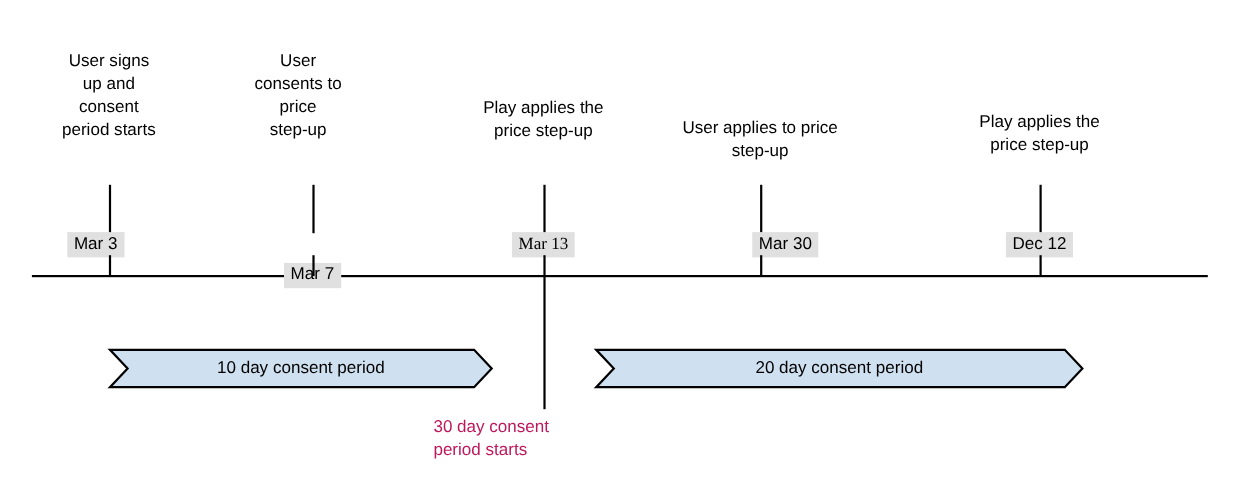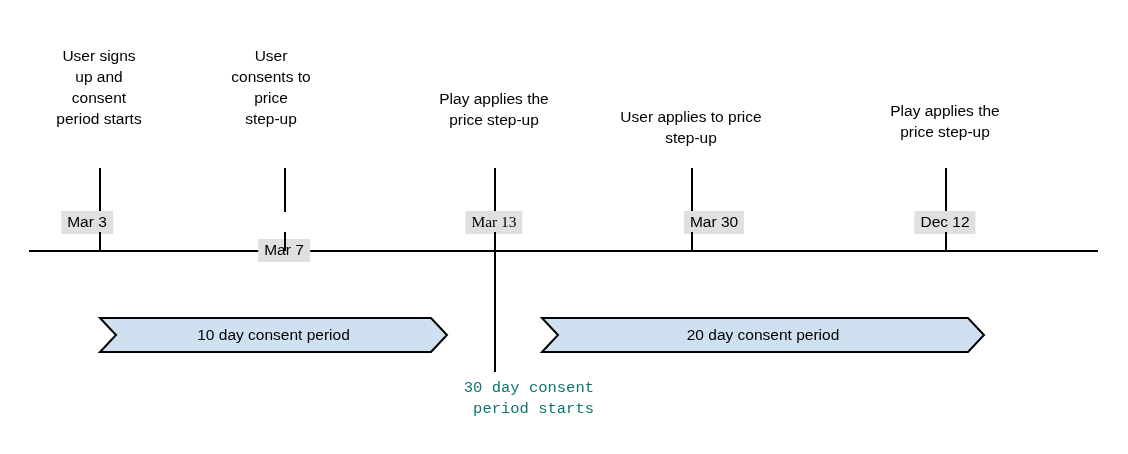"30 day consent" .below-caption { color: #0f766e -> #be185d; font-family: Liberation Mono, monospace -> none; text-align: right -> left }
